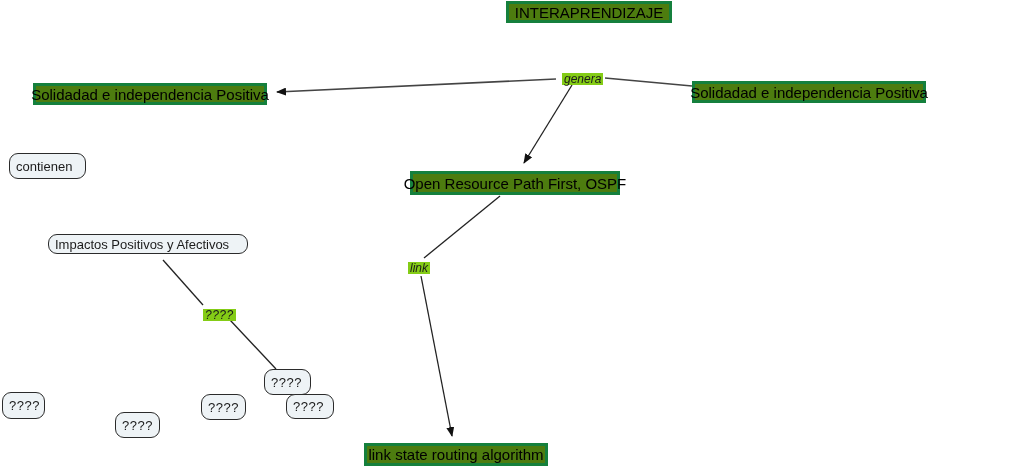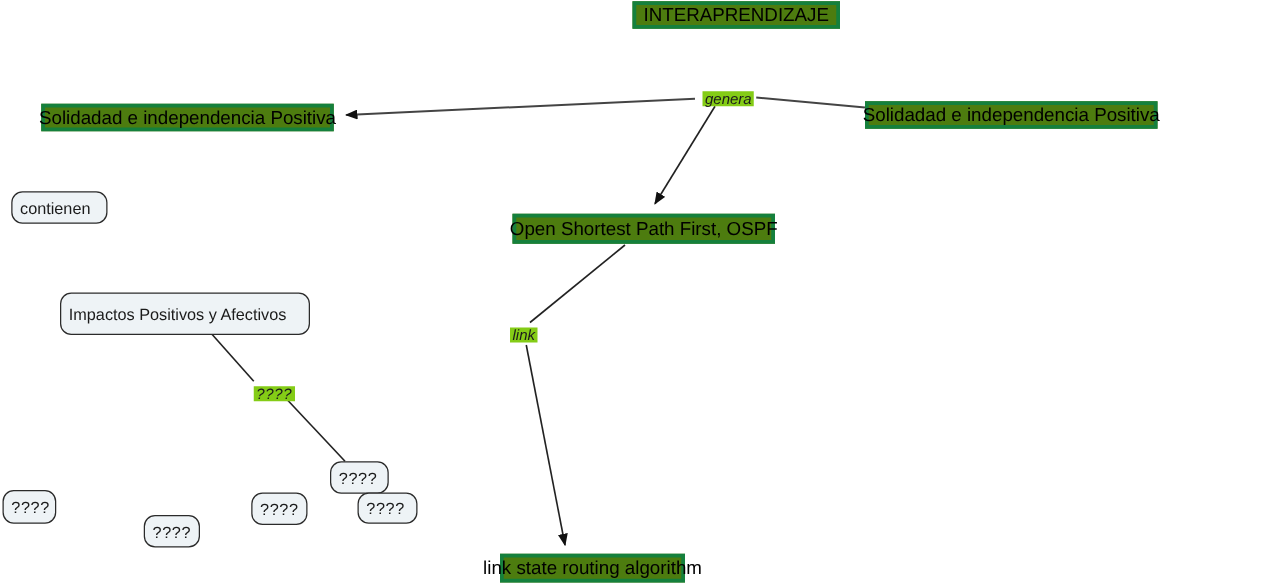"Open Shortest Path First, OSPF" span { text: Shortest -> Resource }
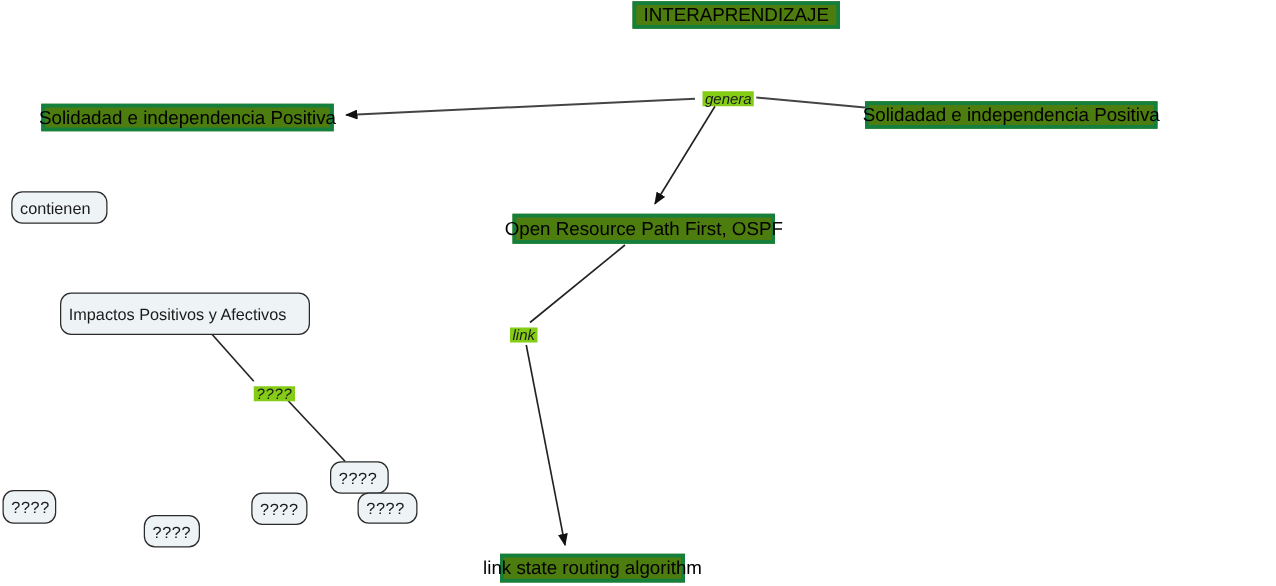"Impactos Positivos y Afectivos" div.round-node { height: 34px -> 20px }
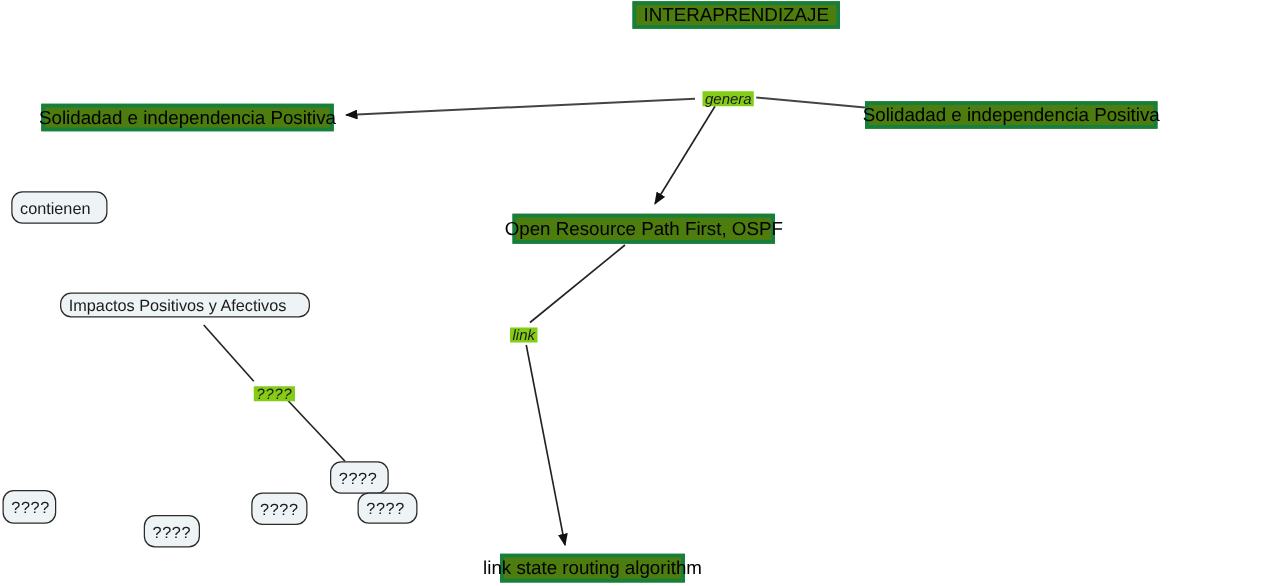"link state routing algorithm" div.box-node { margin-left: 36px -> none; width: 148px -> 184px }
